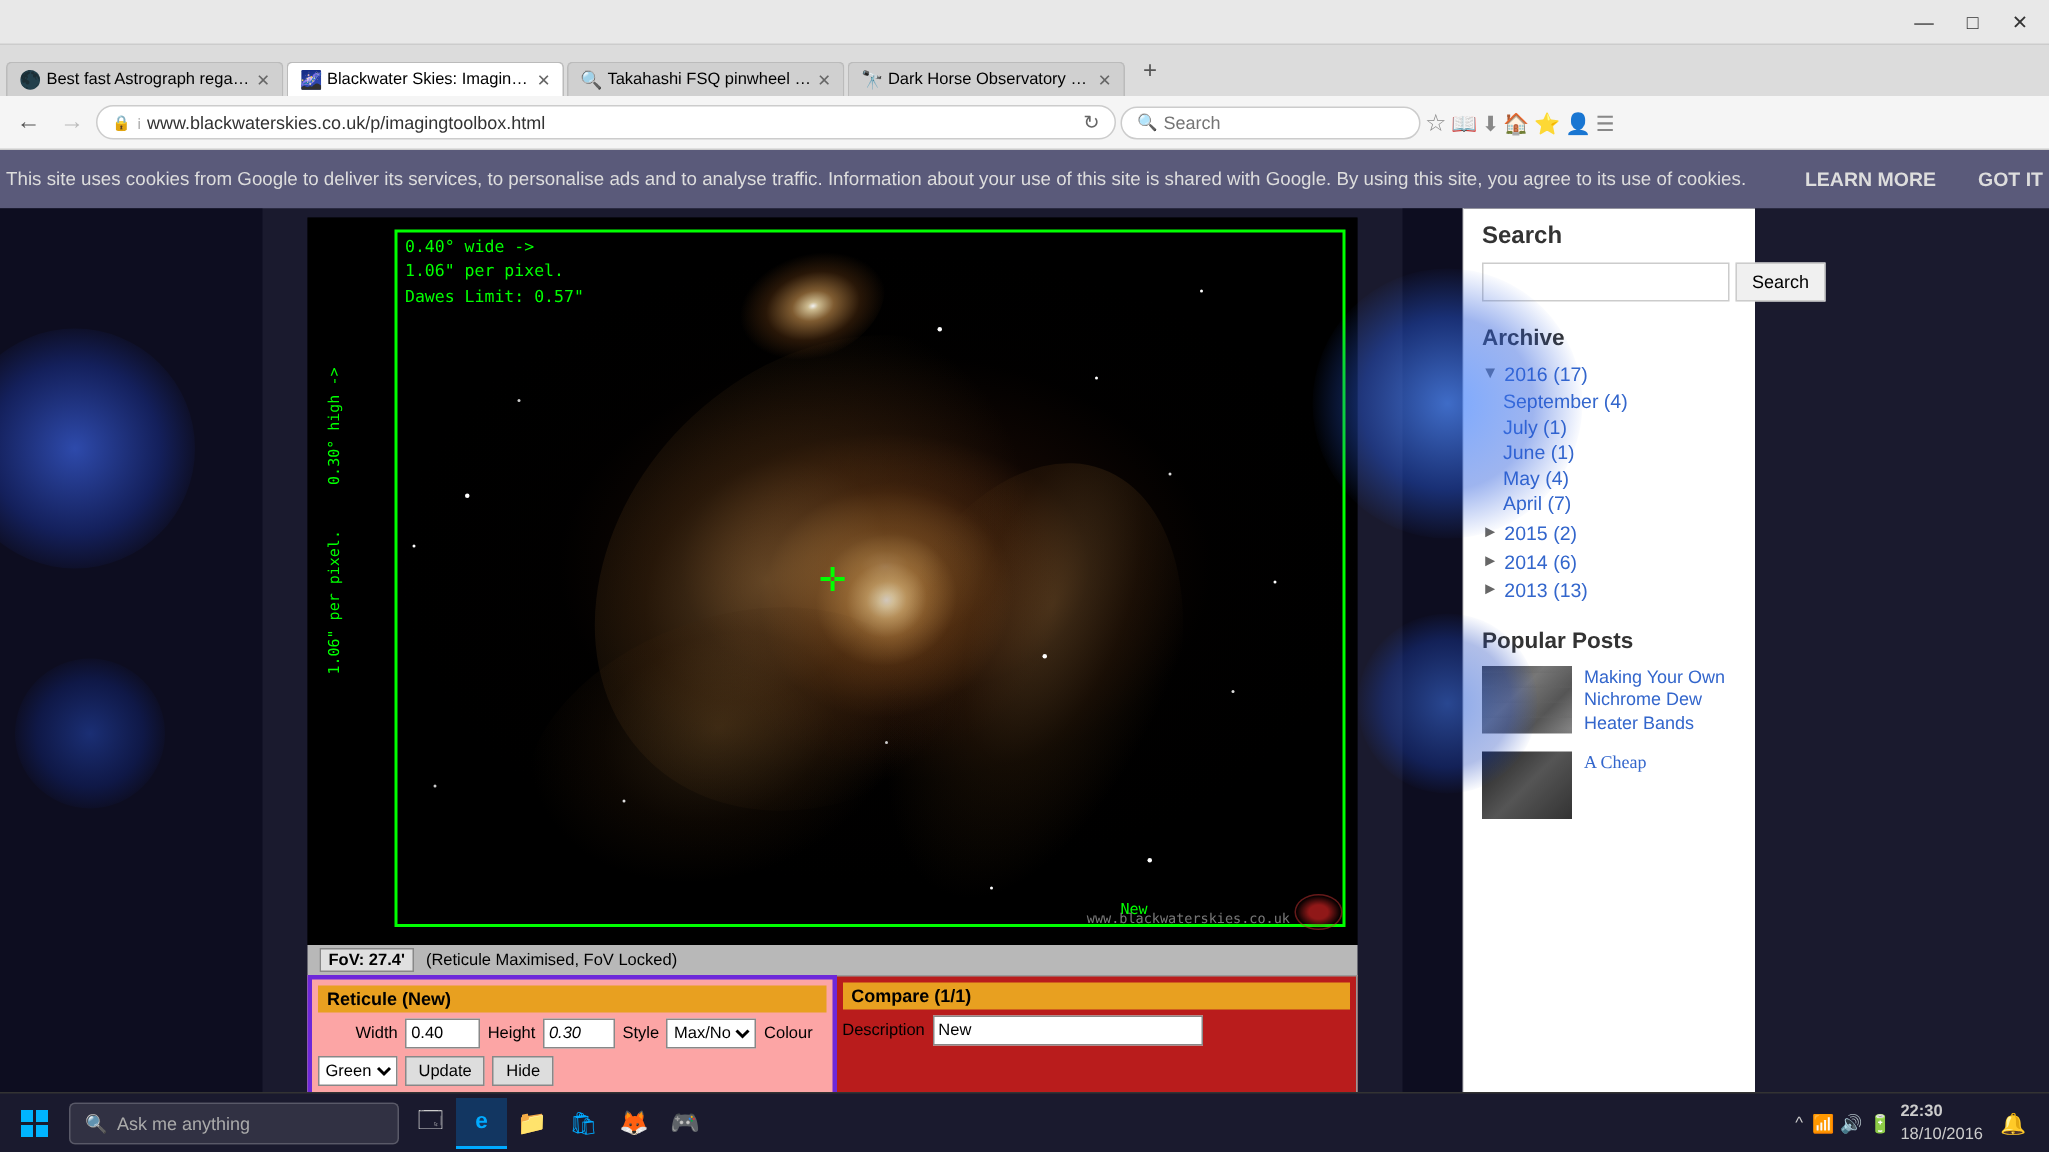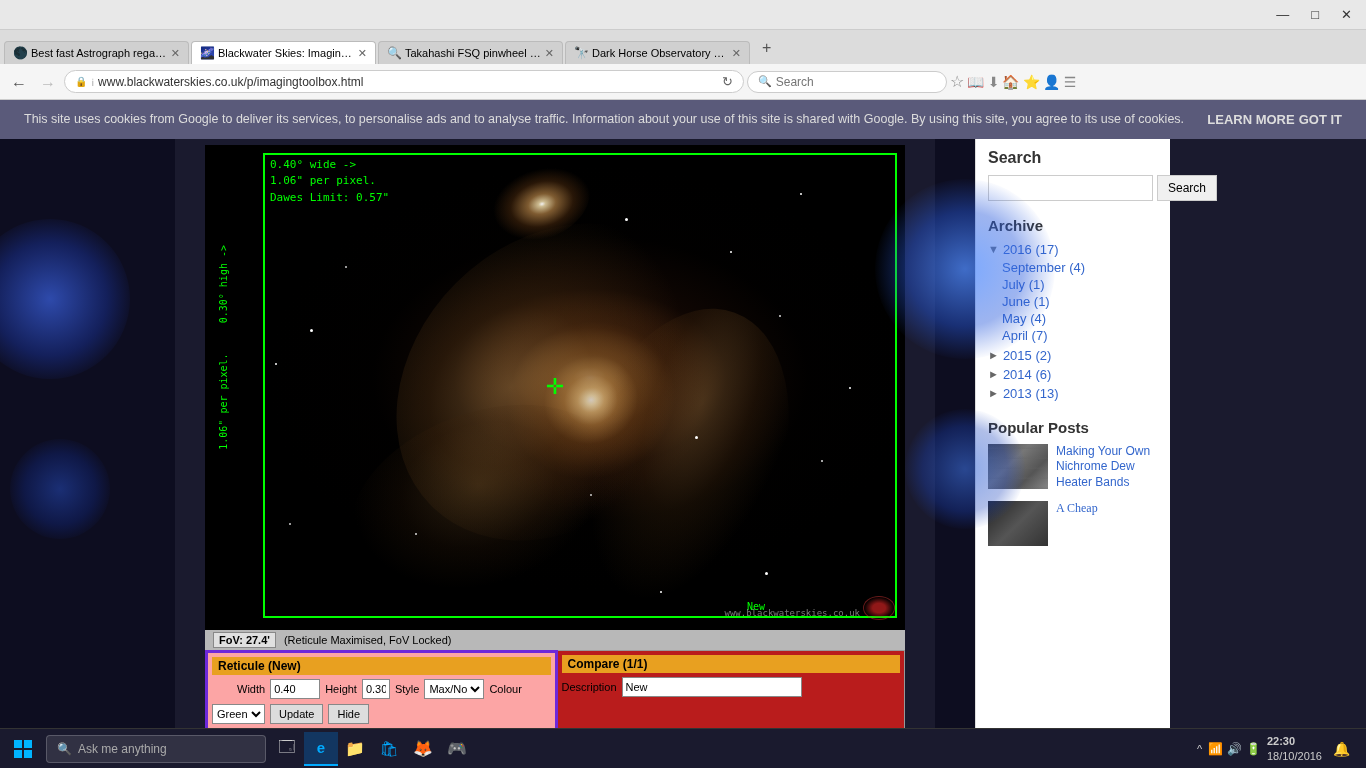"This site uses cookies from" div { padding: 10px 24px -> 10px 4px }
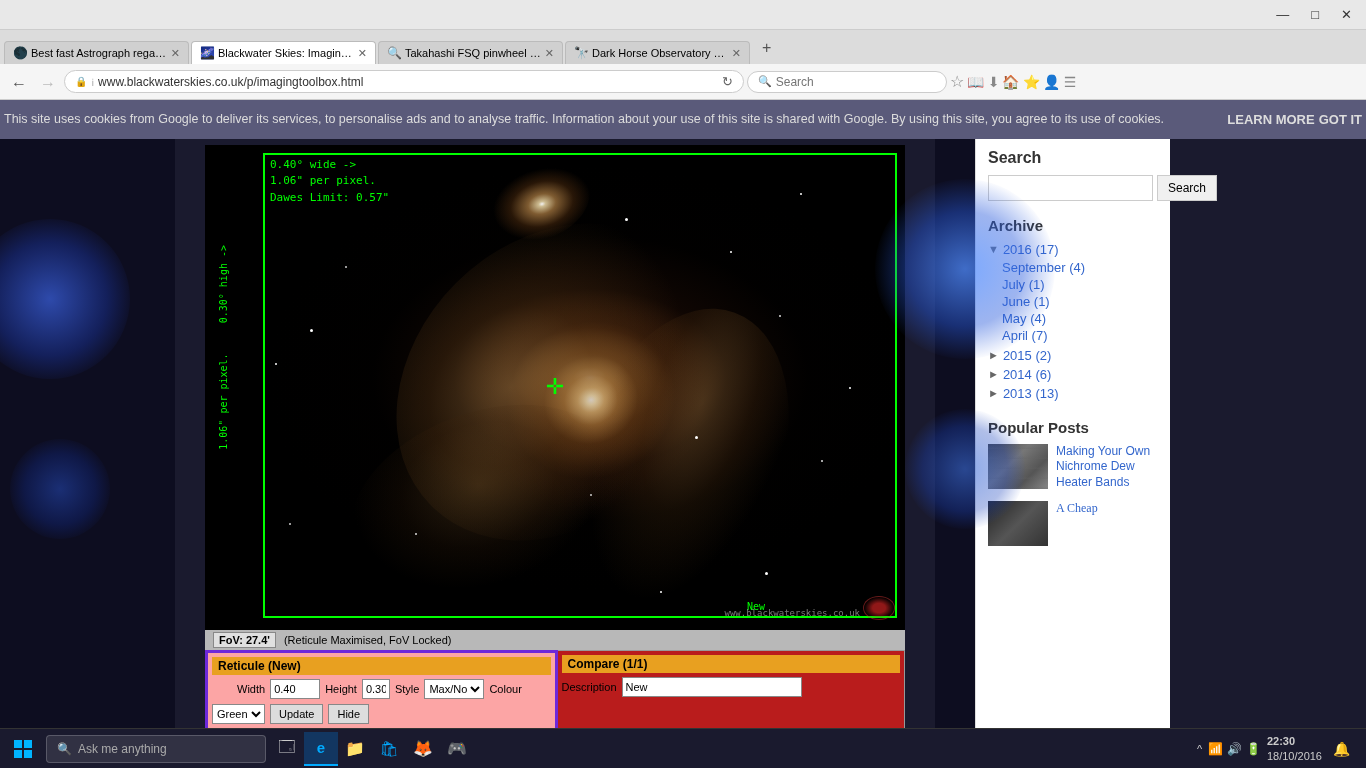"LEARN MORE" div { gap: 4px -> 28px }
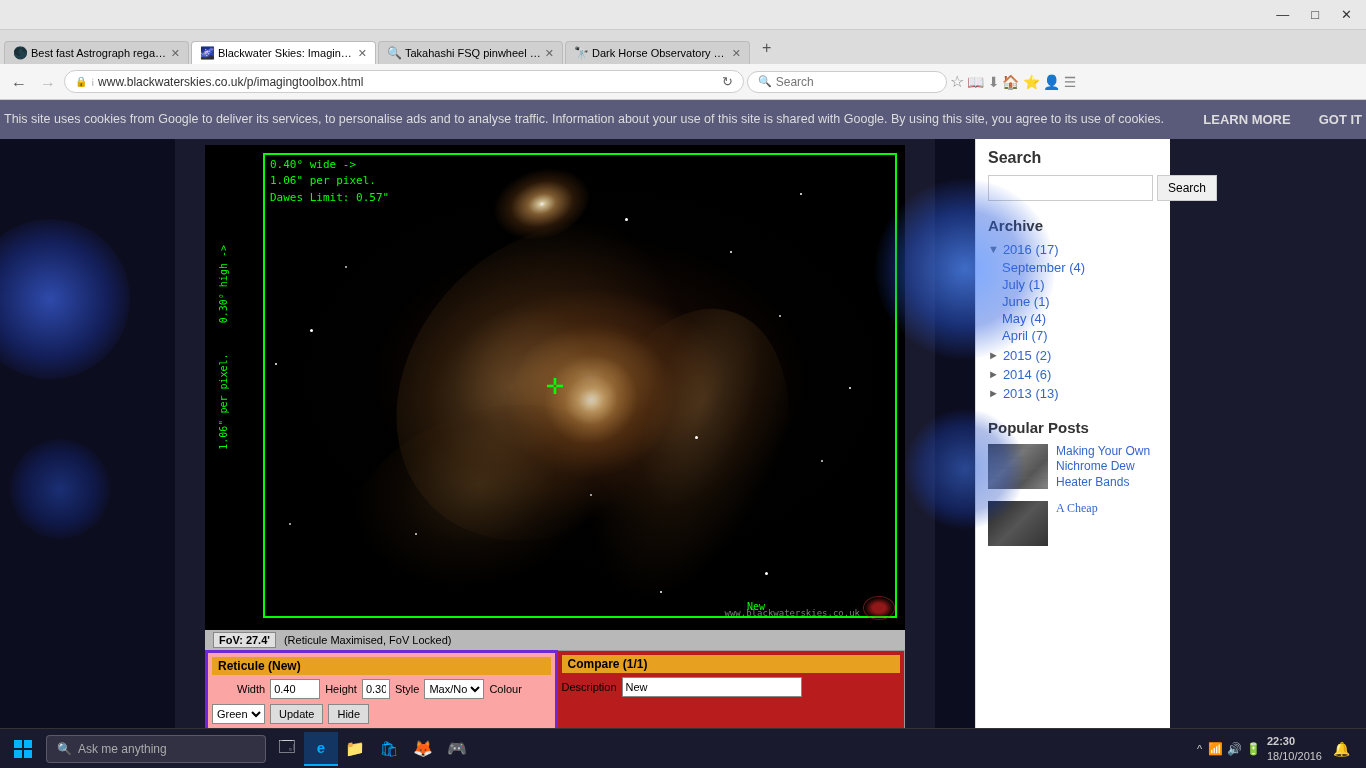"0.30" input { font-style: none -> italic; width: 28px -> 48px }
